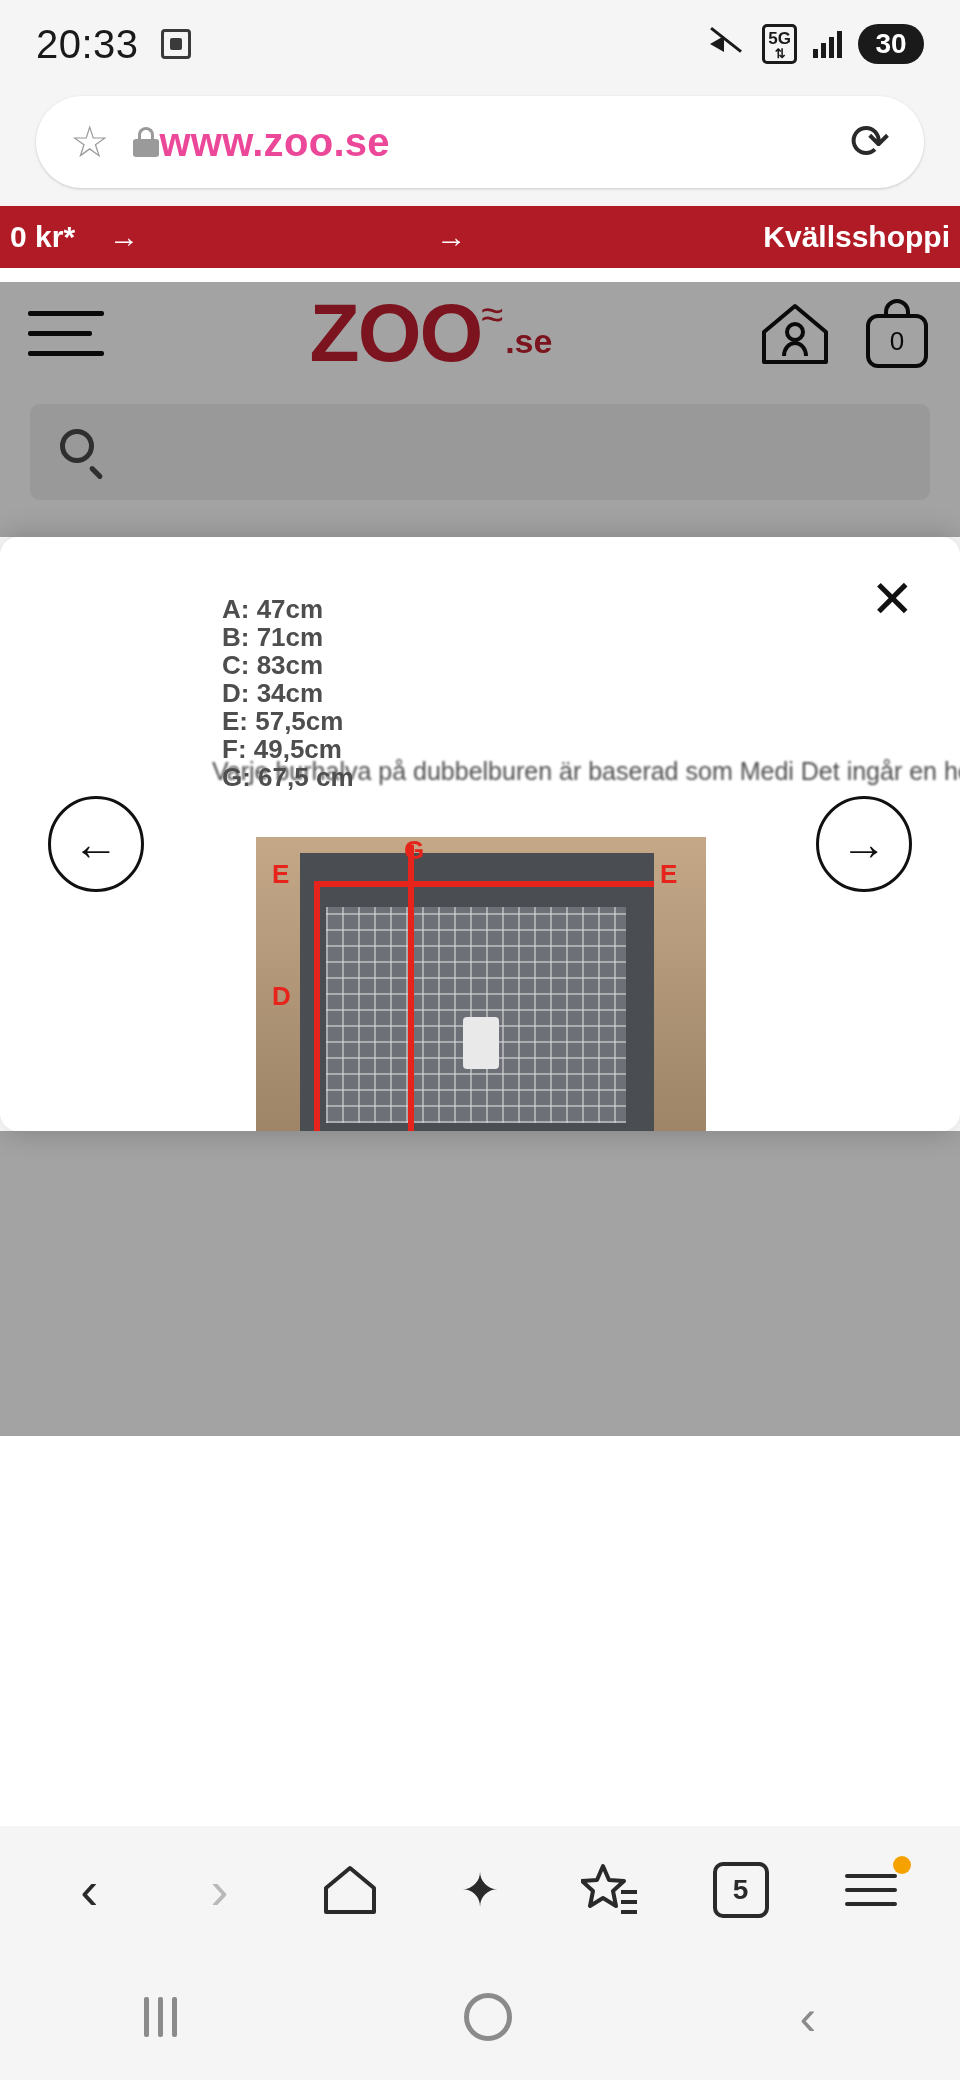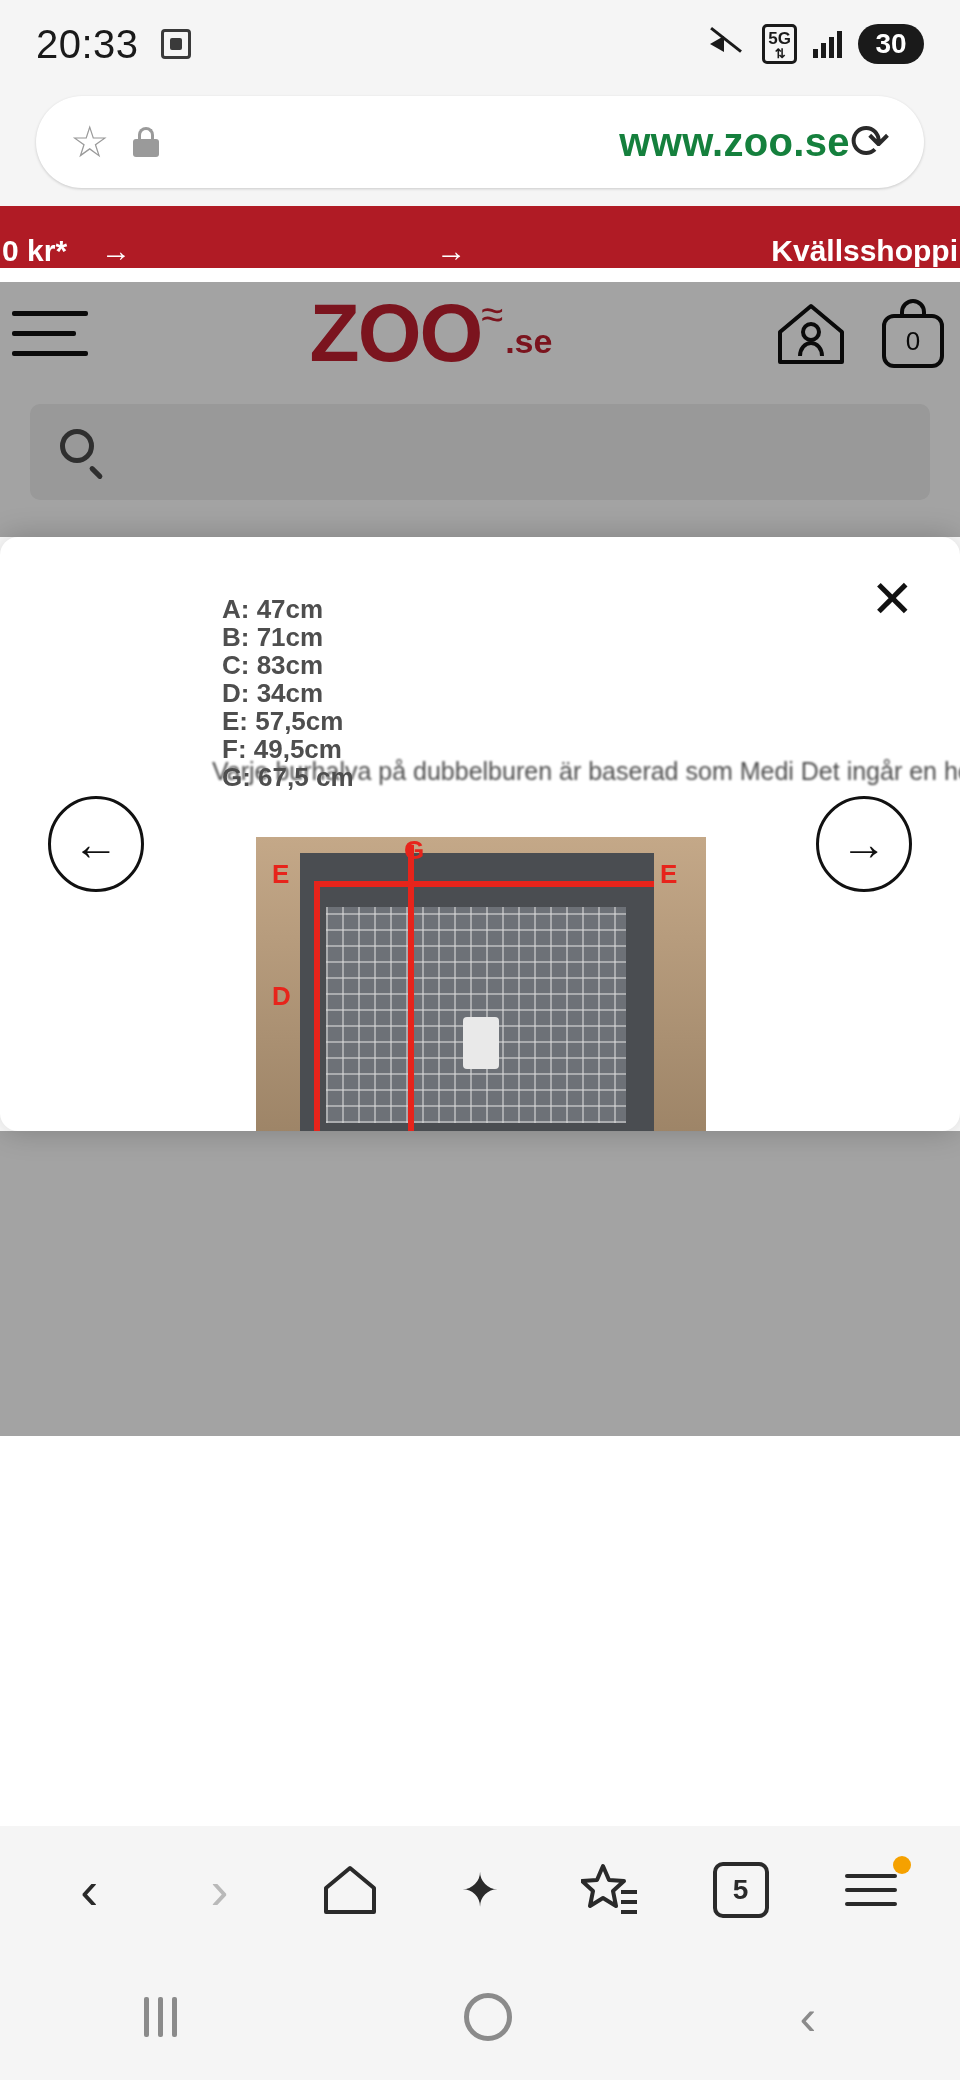"www.zoo.se" .url-text { color: #15803d -> #ec4899; text-align: right -> left }
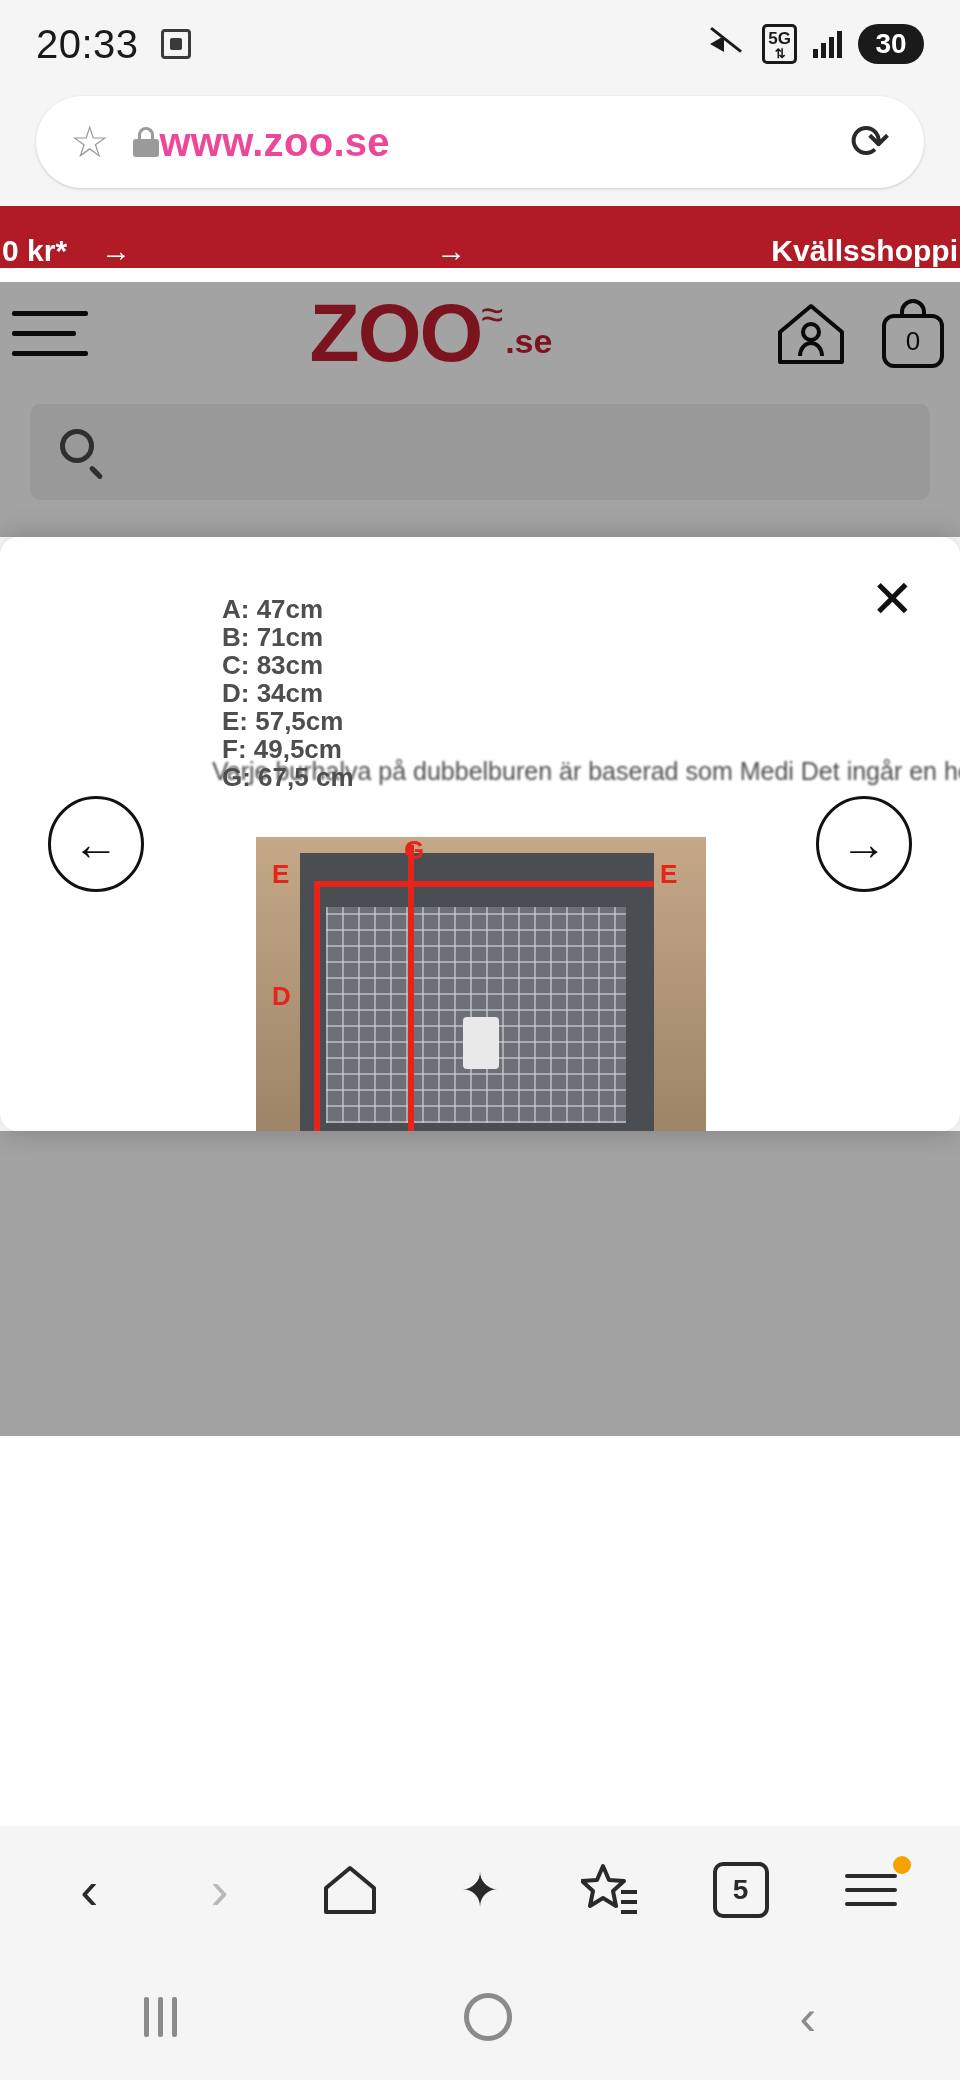"0 kr*" .promo { align-items: flex-end -> center; padding: 0 2px -> 0 10px }
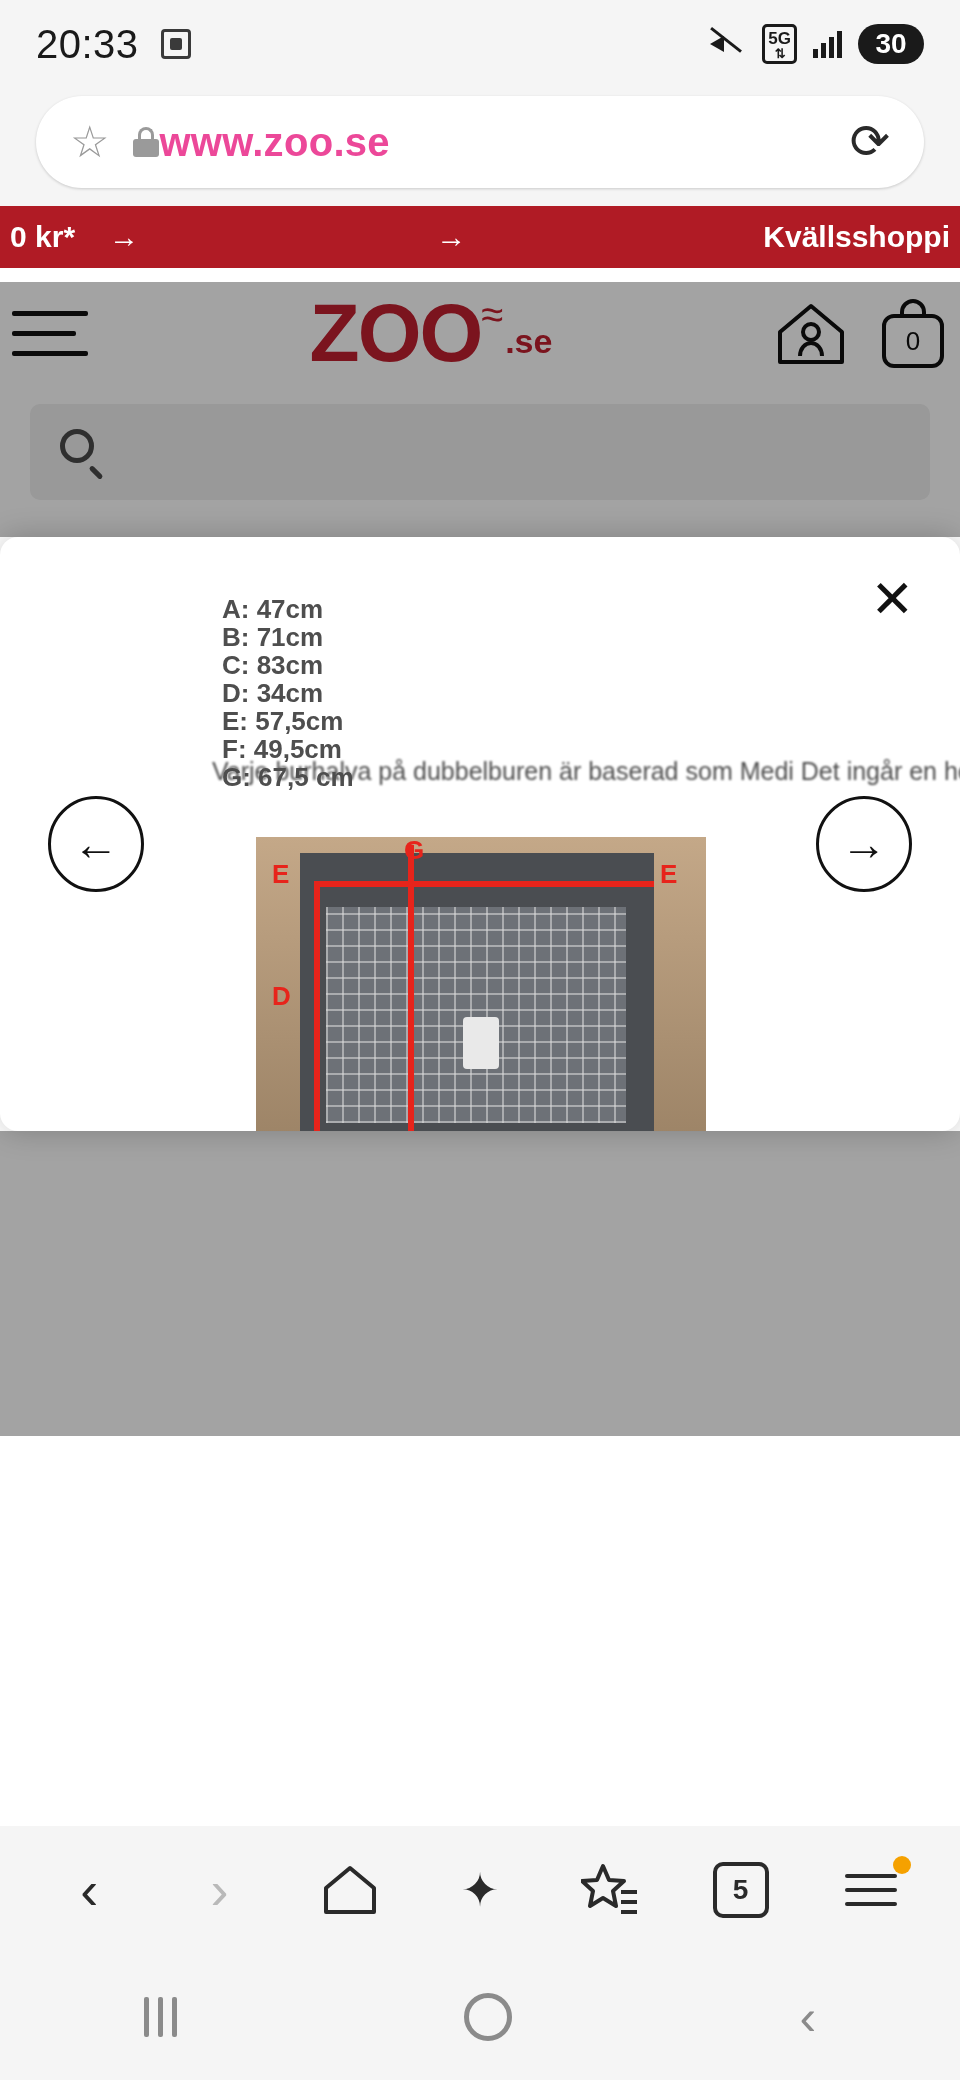"ZOO" .site-head { padding: 0 12px -> 0 28px }
